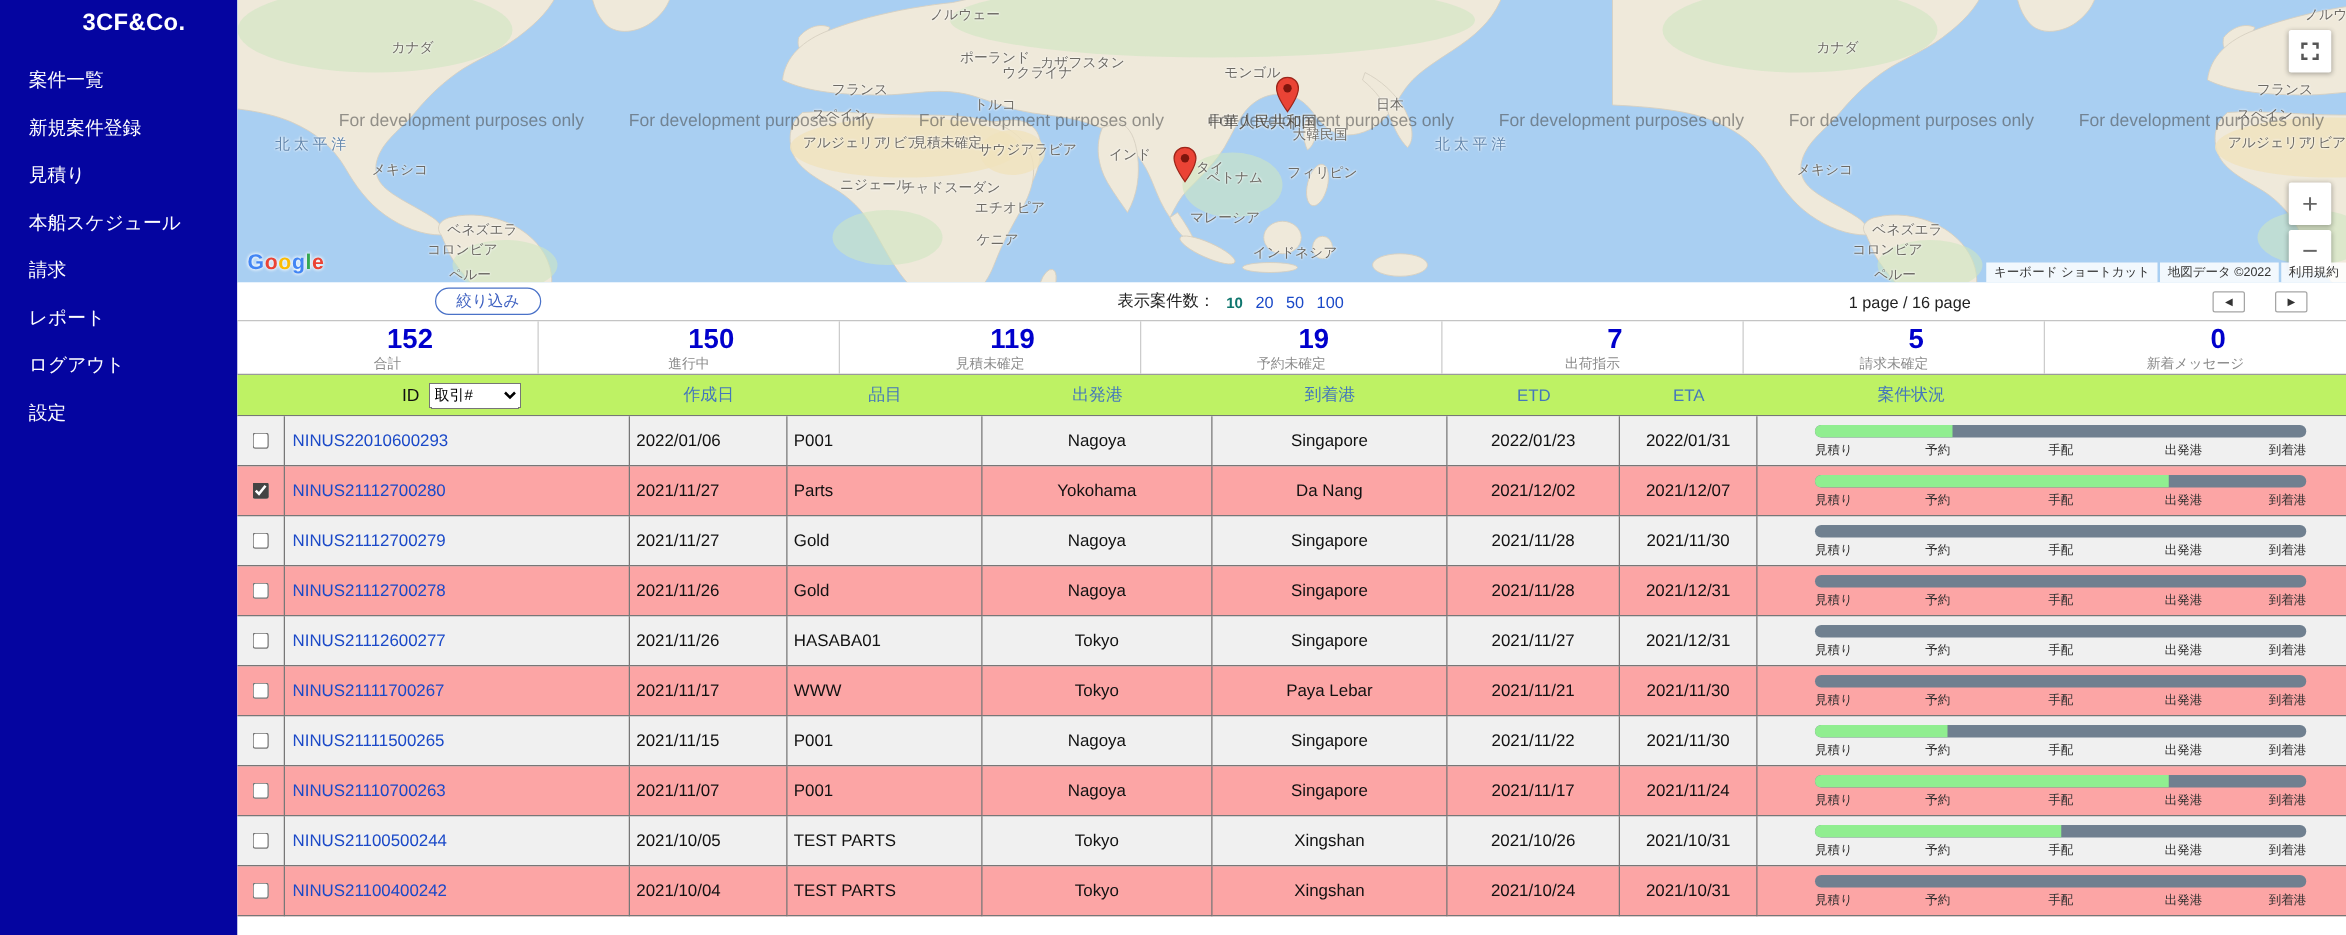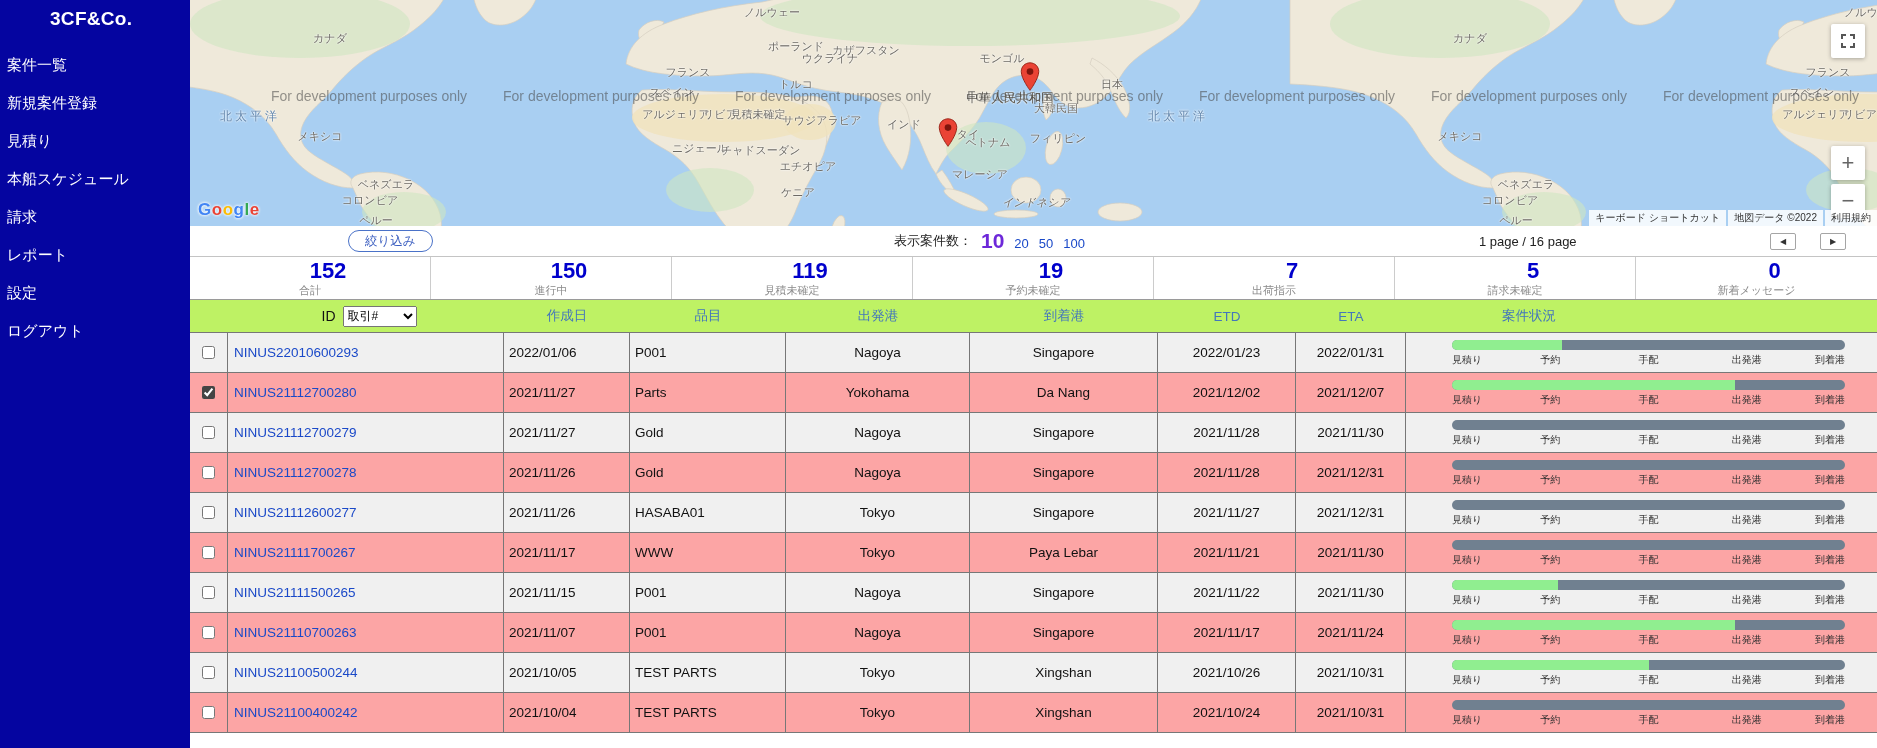"3CF&Co." .sidebar { padding-left: none -> 16px }
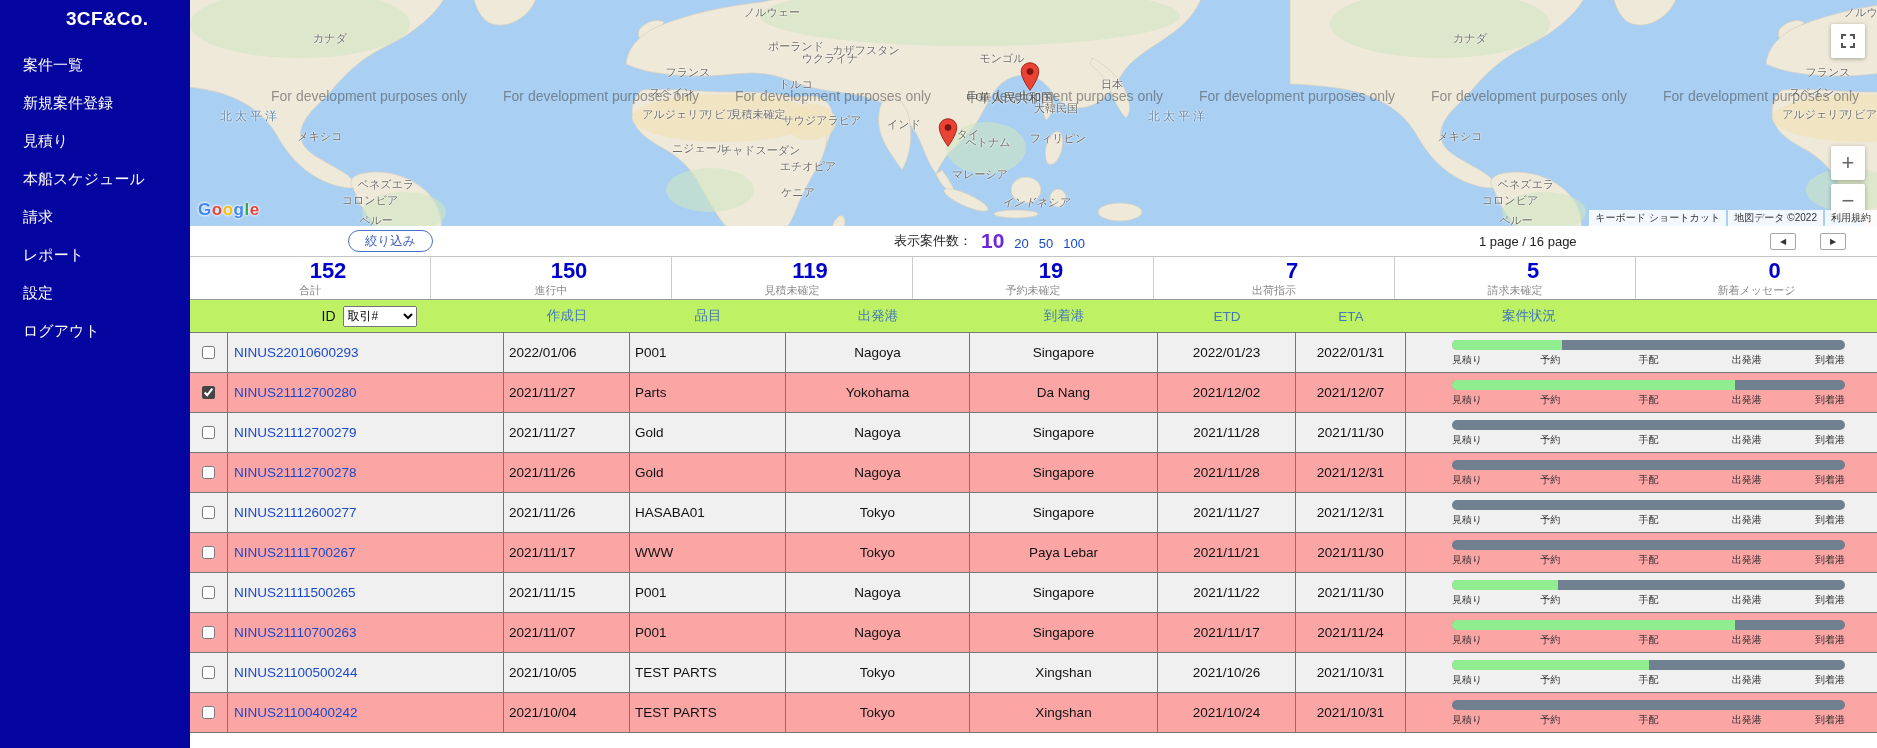"インドネシア" div.mlabel { font-style: italic -> none }
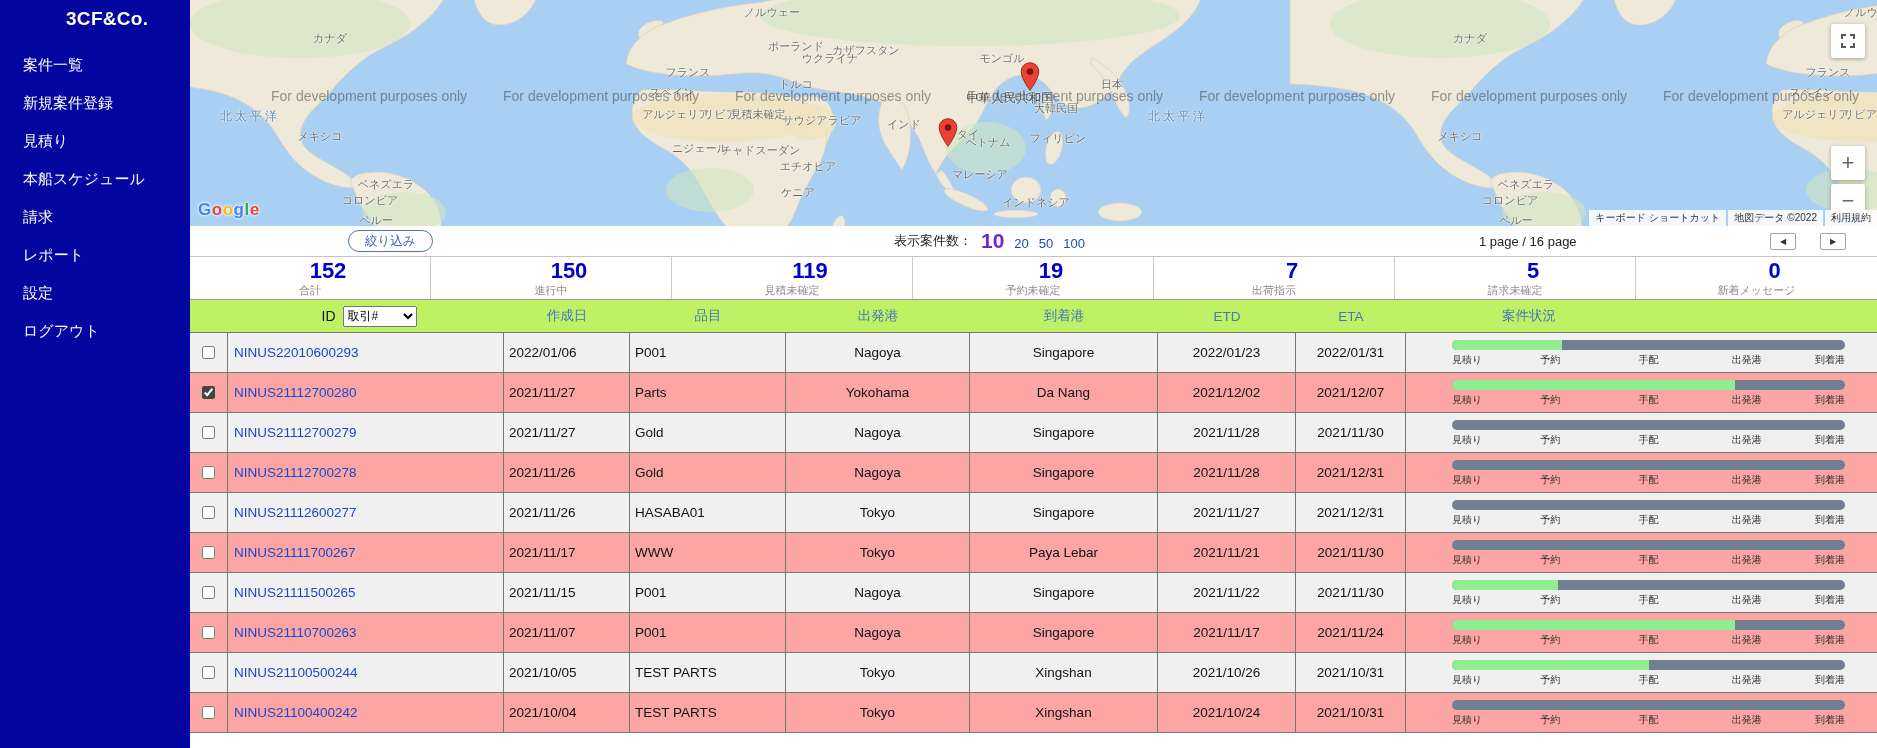"10" .copt.sel { color: #6d28d9 -> #0f766e; font-size: 21px -> 12px }
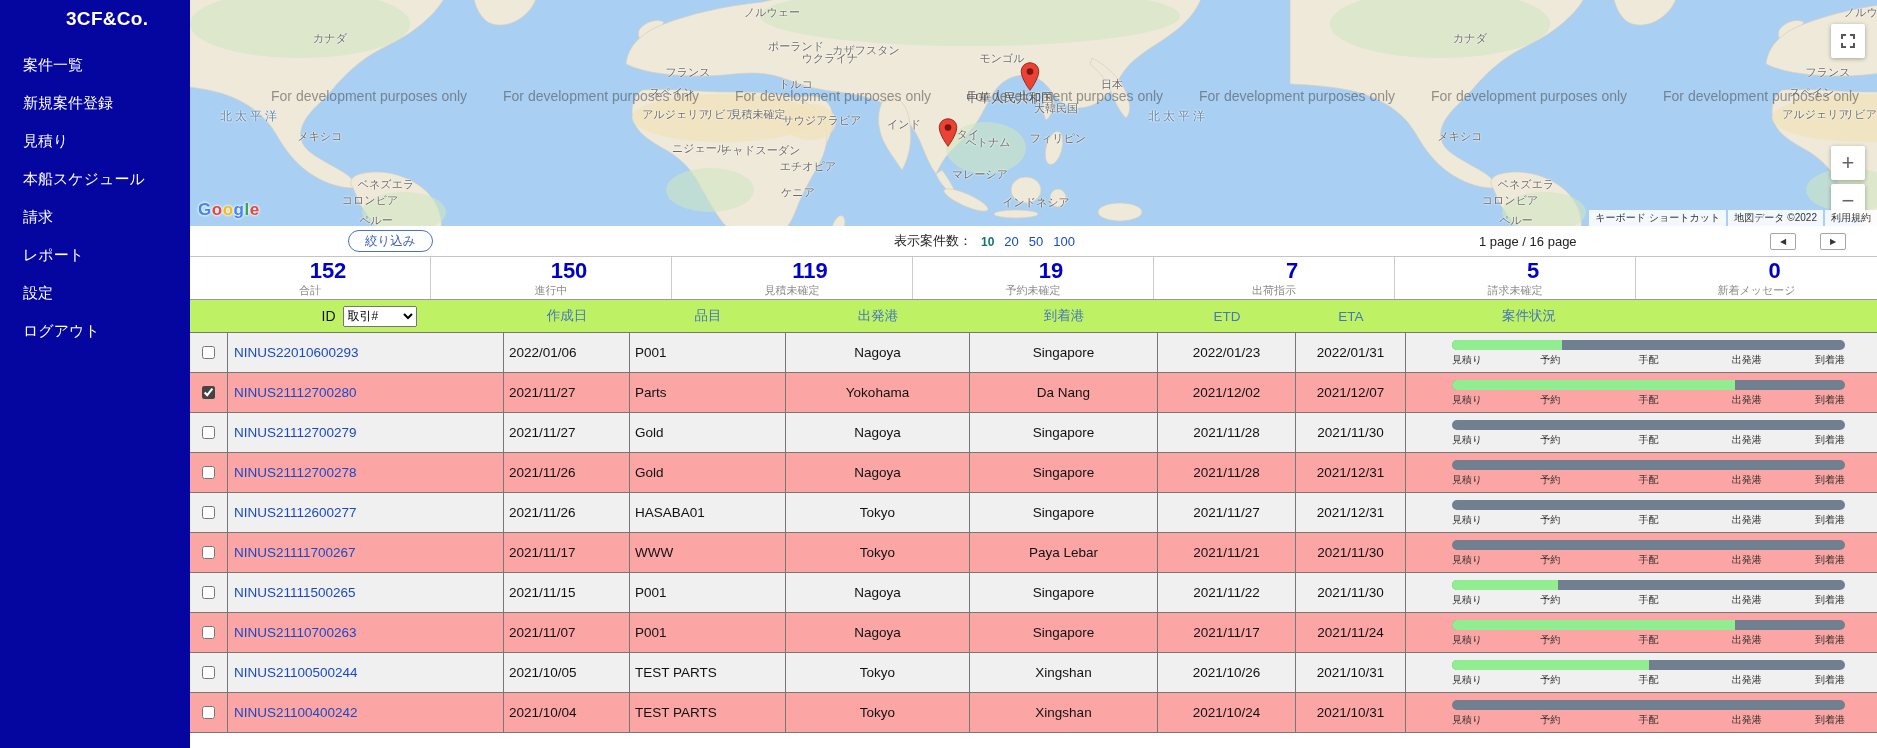"設定" div.nav-item { order: before "ログアウト" -> after "ログアウト" }
